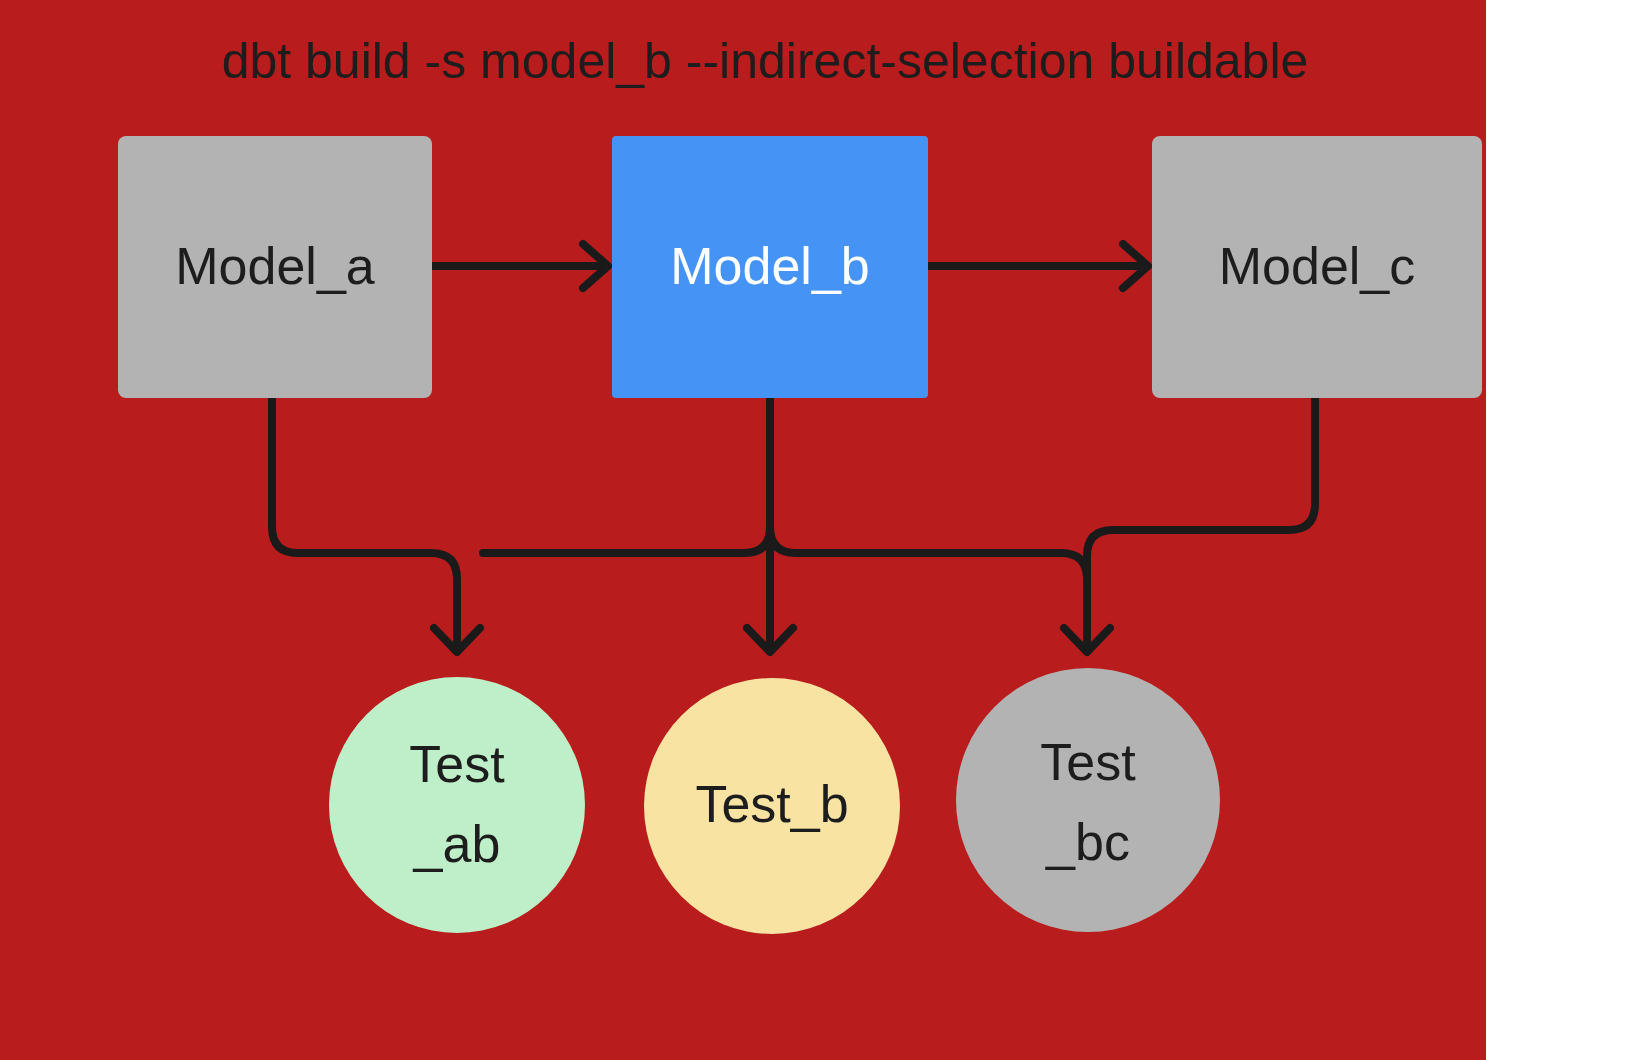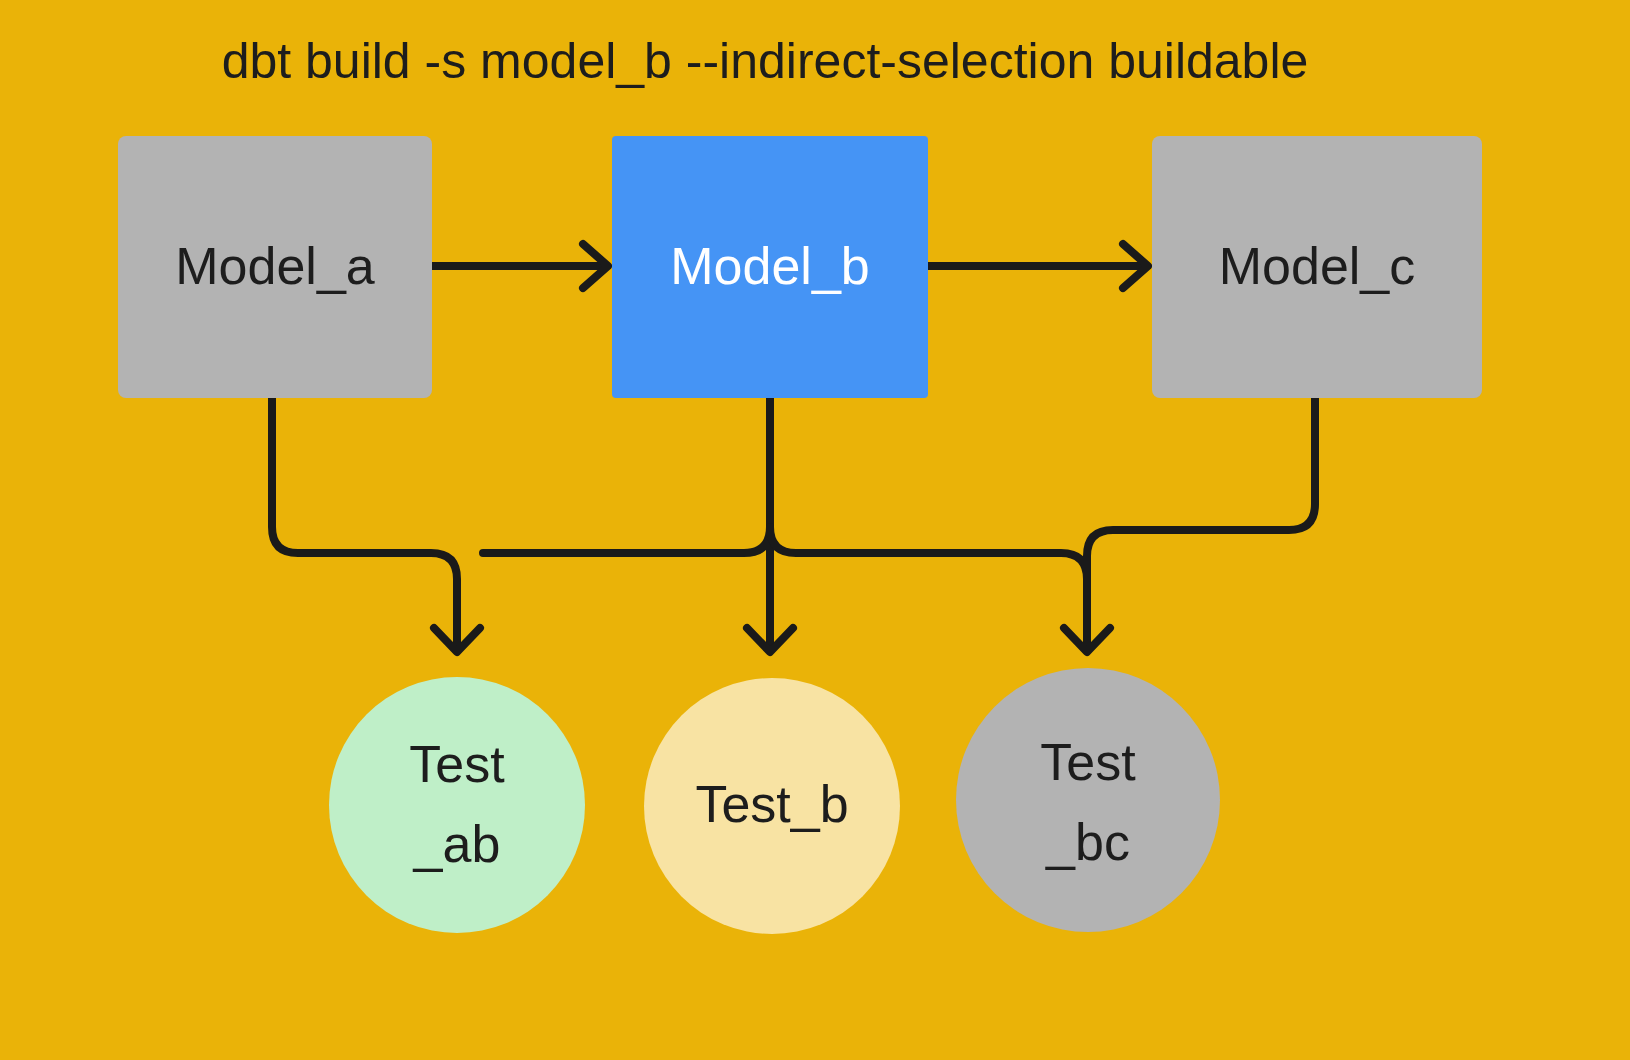"dbt build -s model_b" #diagram-root { background: #eab308 -> #b91c1c; width: 1630px -> 1486px }
